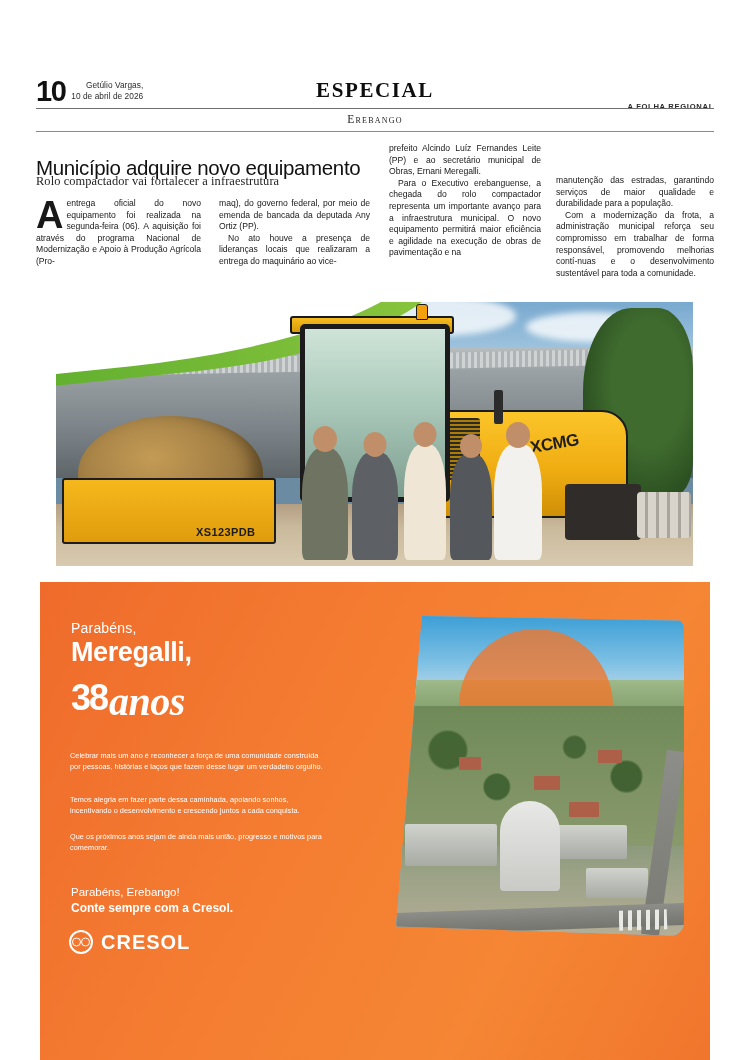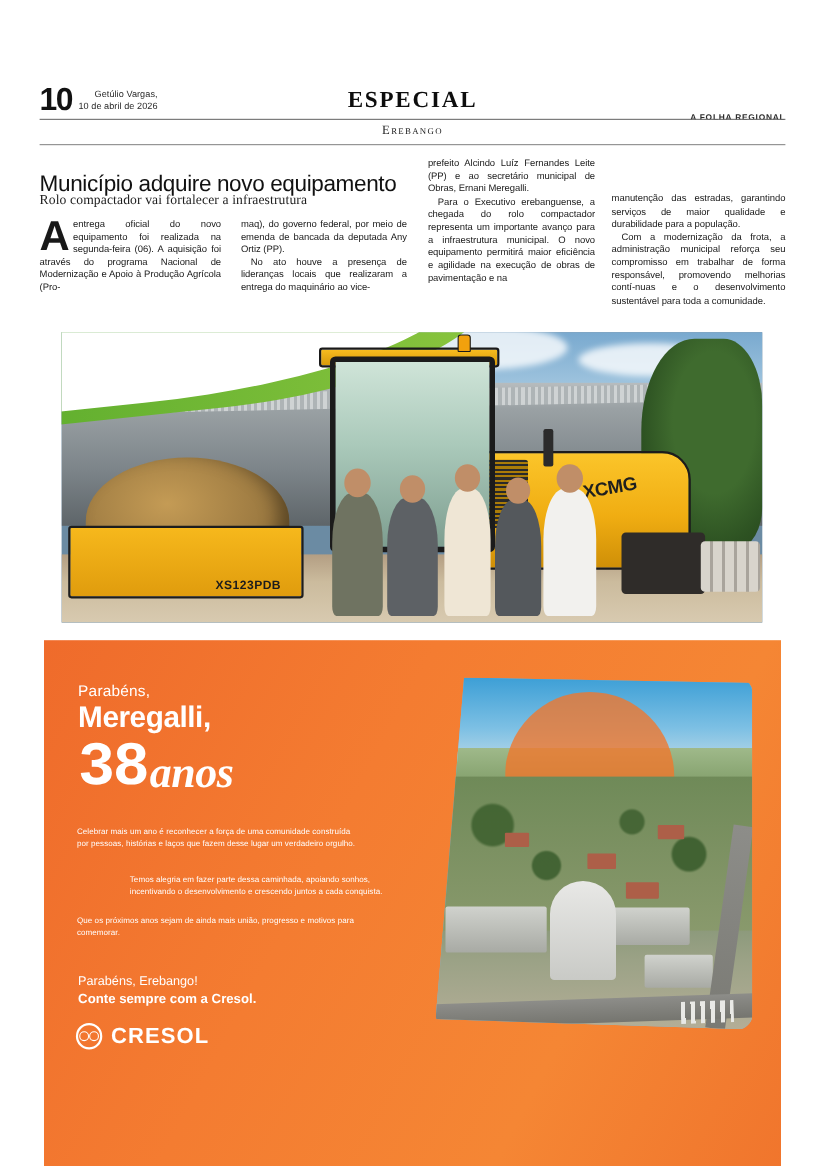"38" .ad-years-num { font-family: Liberation Mono, monospace -> none; font-size: 56px -> 36px }
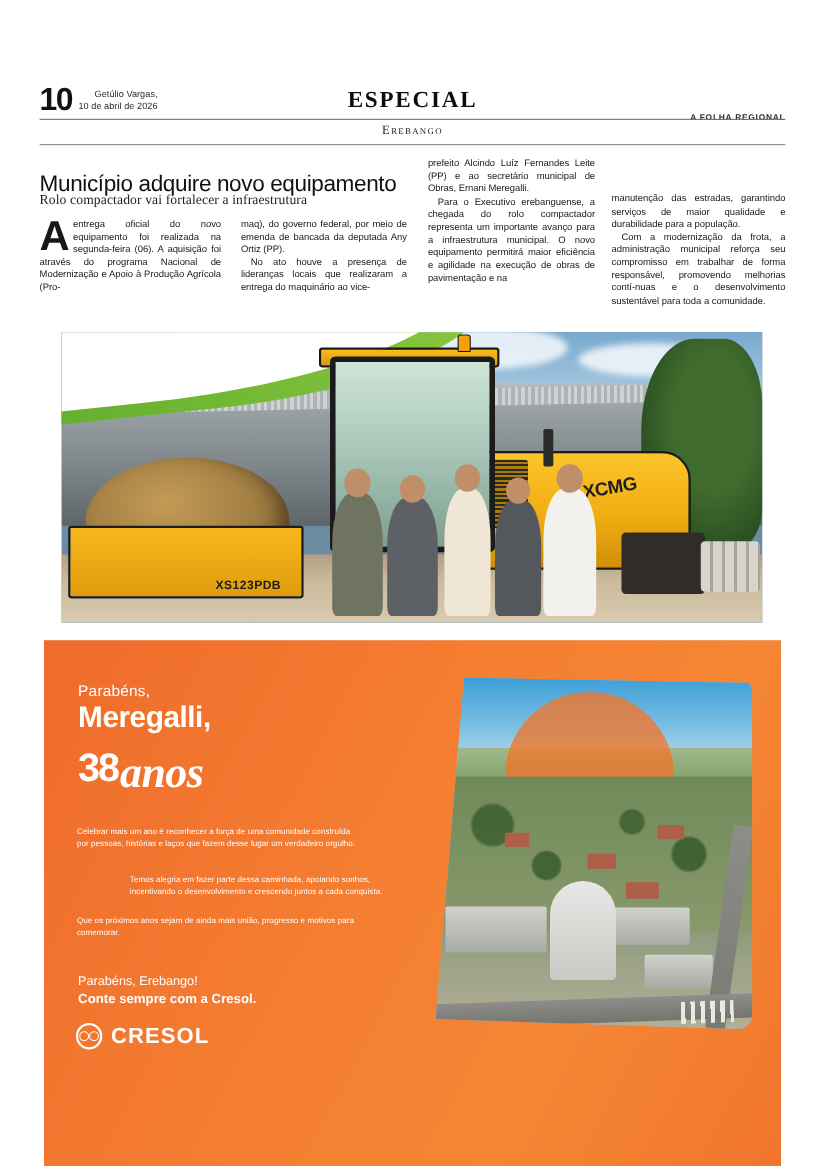"Temos alegria em fazer parte" #ad-p2 { margin-left: 48px -> none }
